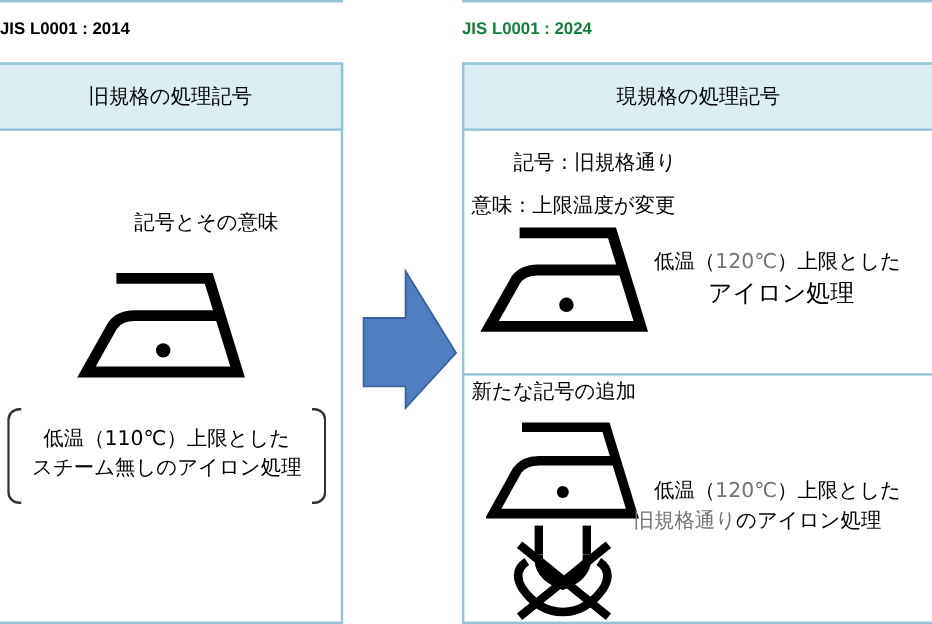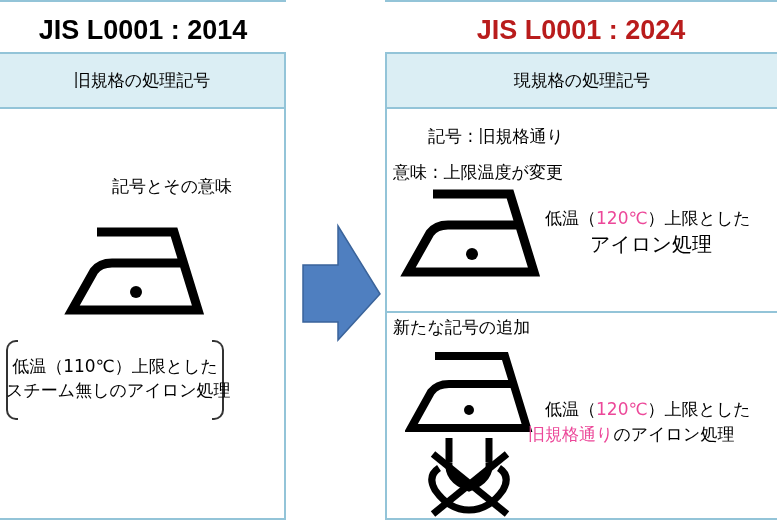"JIS L0001 : 2014" .title { font-size: 27px -> 14px; text-align: center -> none }
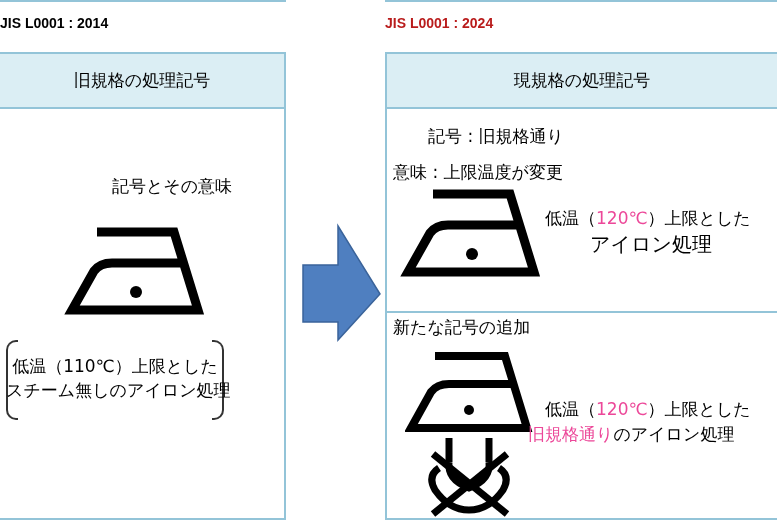"JIS L0001 : 2024" div.abs { color: #b91c1c -> #15803d }
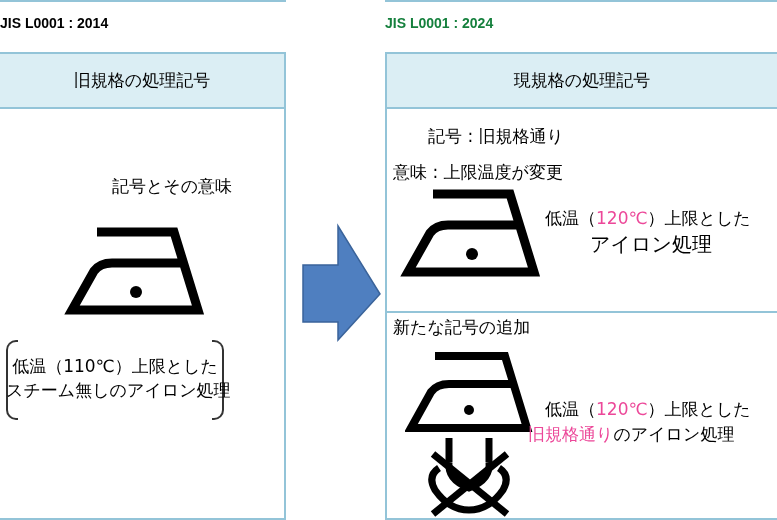"120℃" .red { color: #ec4899 -> #737373 }
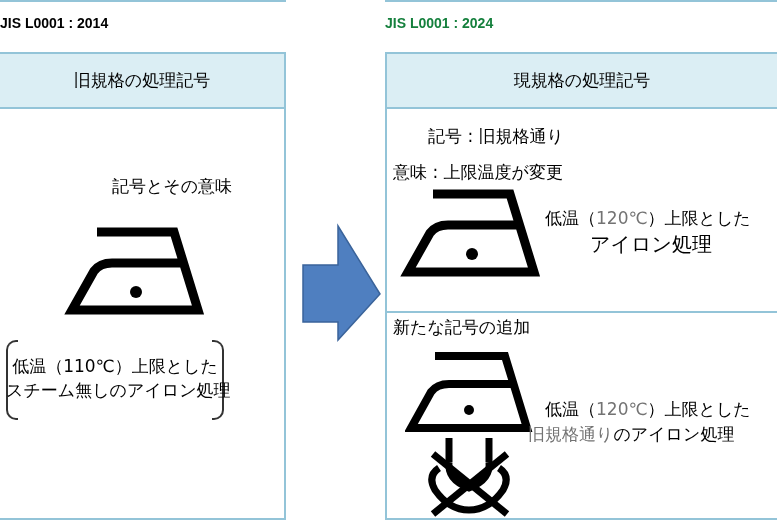"低温（110℃）上限とした" div.abs { width: 218px -> 266px }
